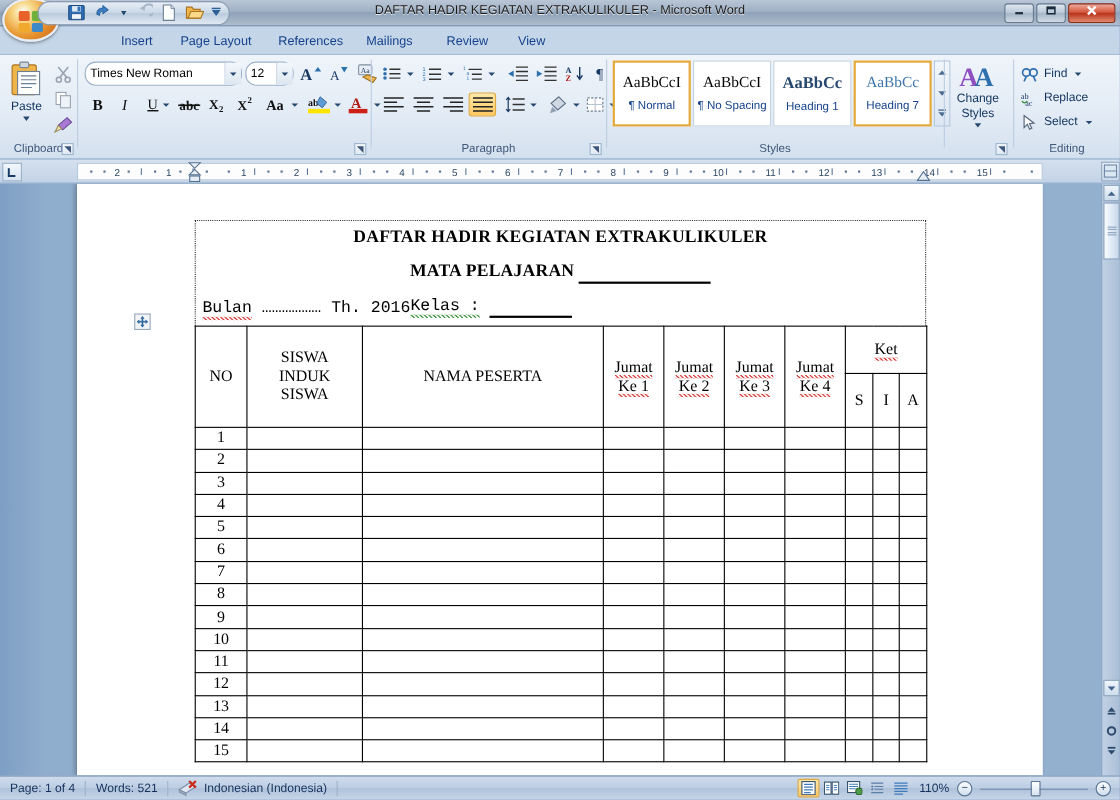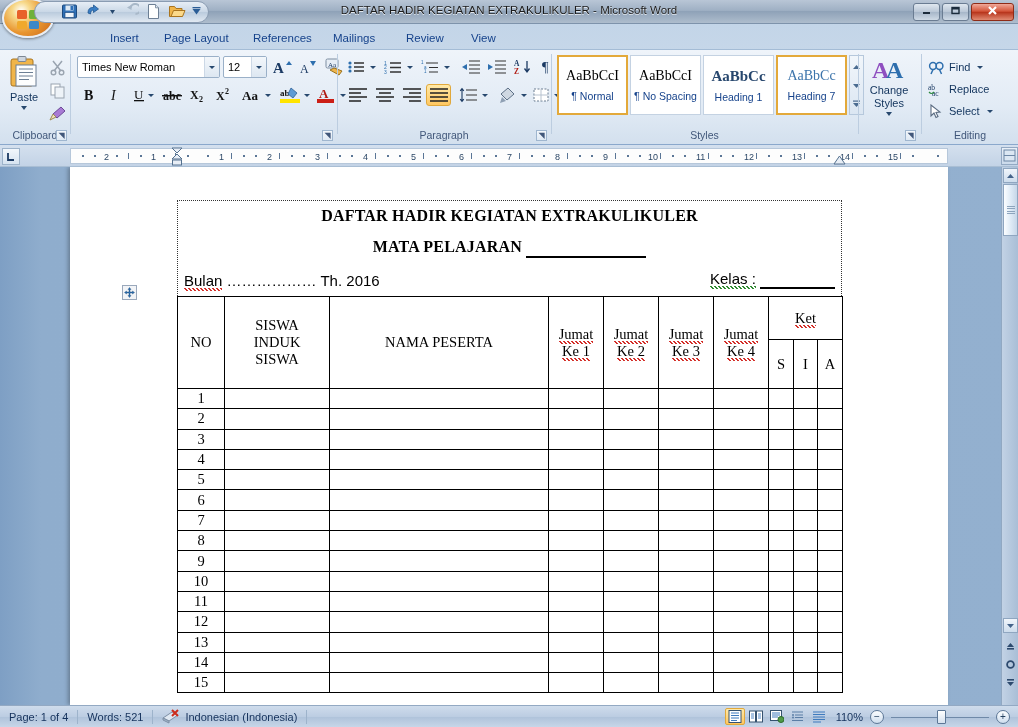"Times New Roman" .combo { border-radius: 2px -> 10px }
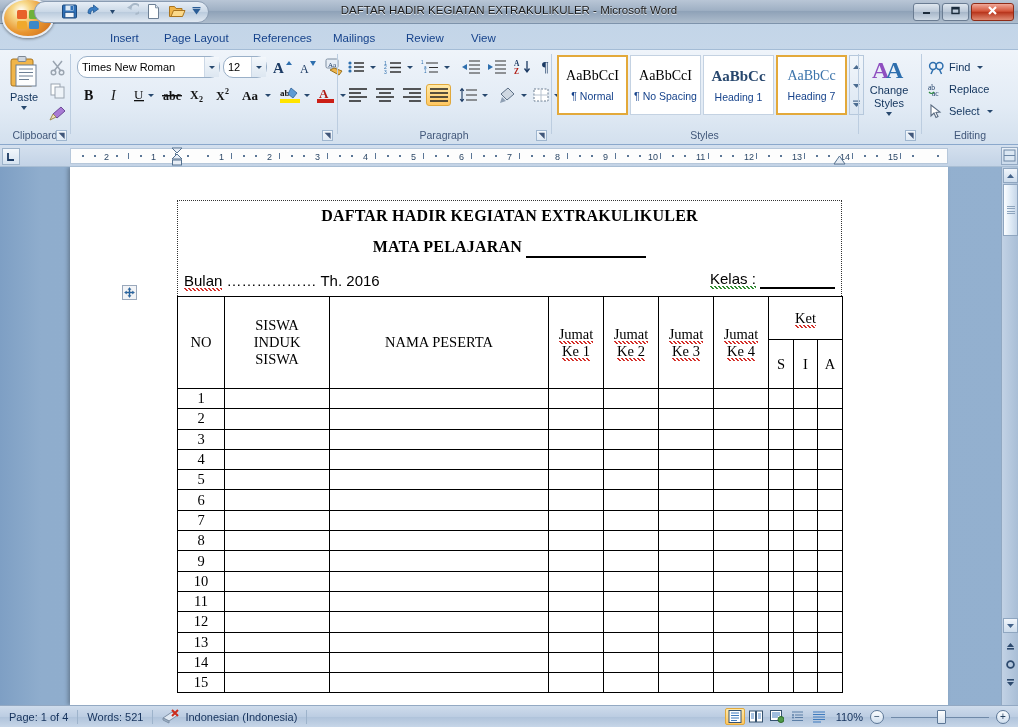"Bulan ……………… Th. 2016" .hdr-row { font-family: Liberation Sans, sans-serif -> Liberation Mono, monospace; justify-content: space-between -> none }
